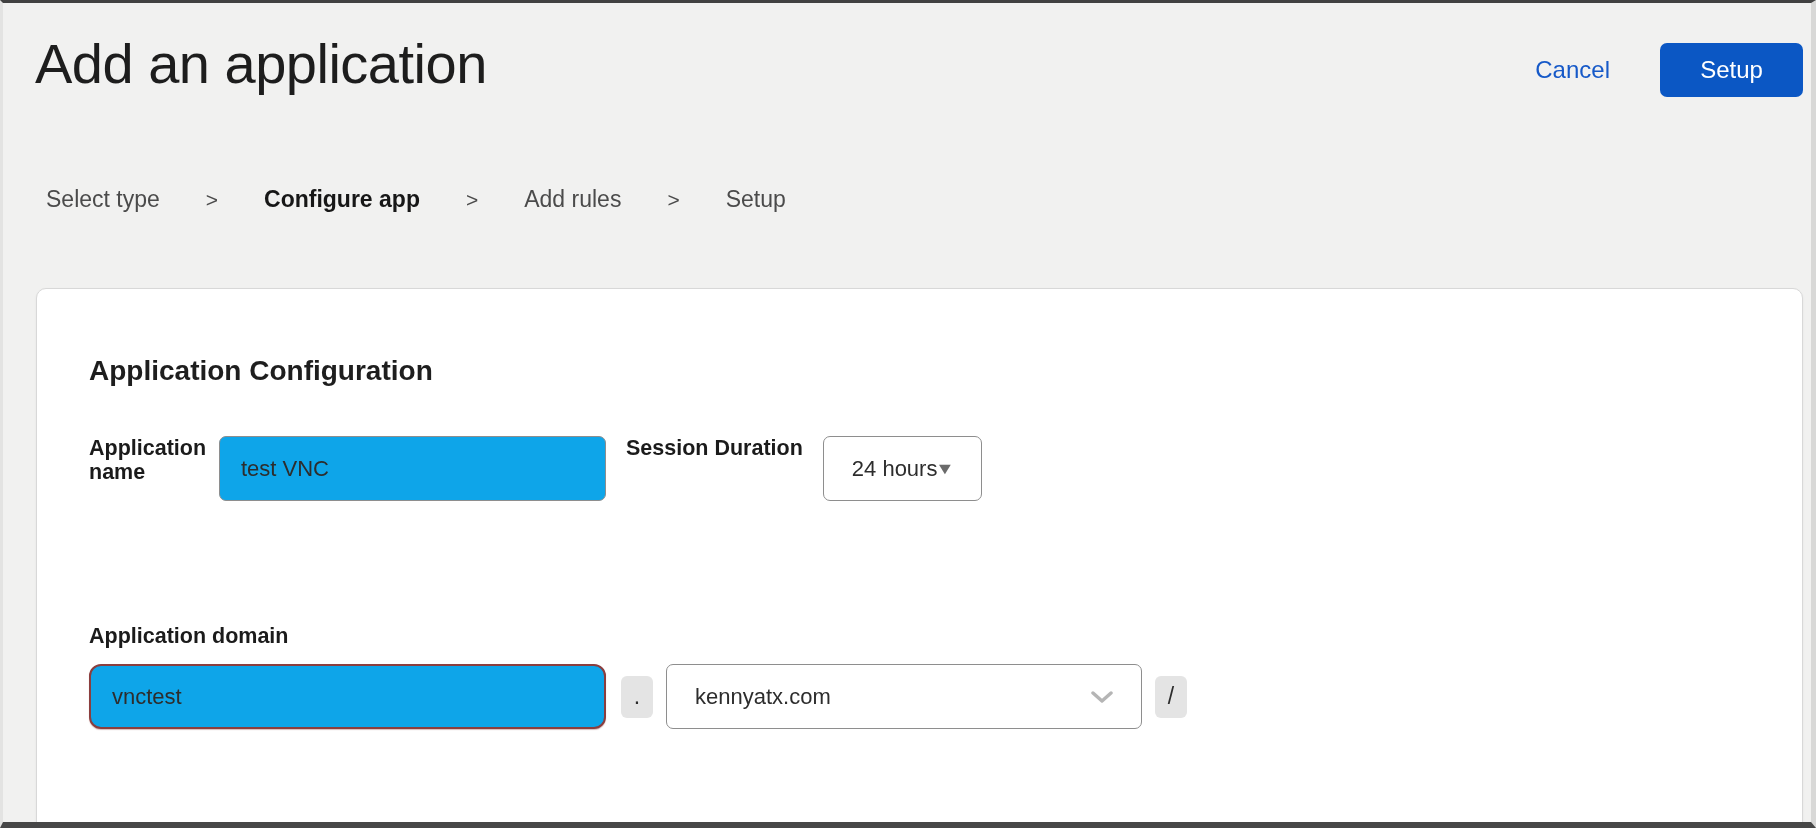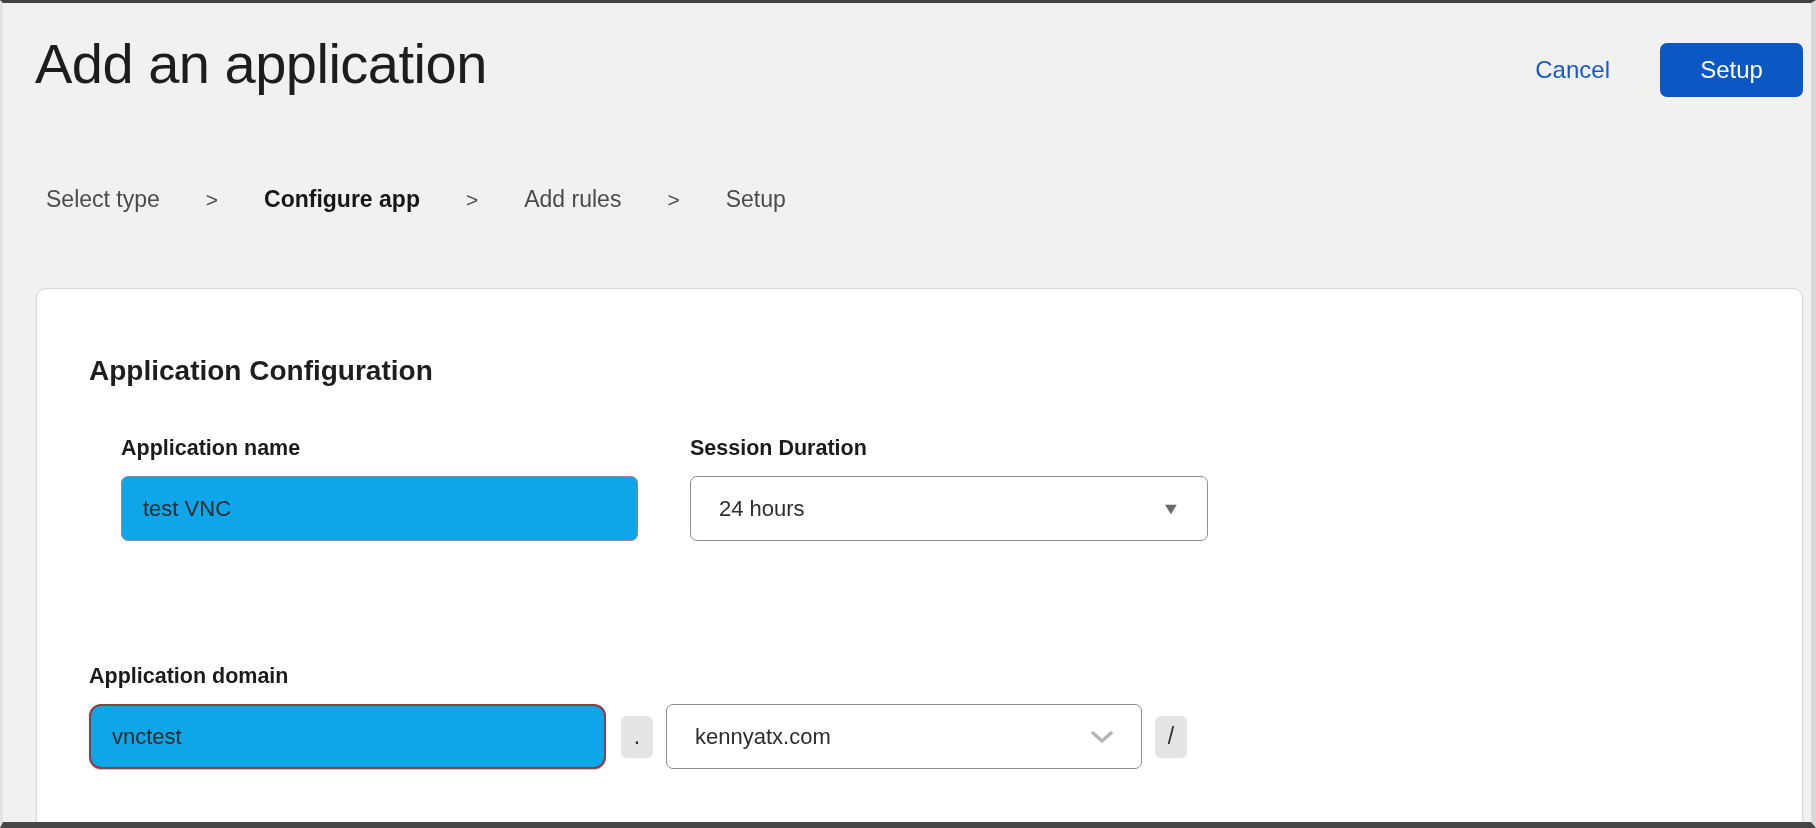"Application name" .field { flex-direction: column -> row; margin-left: 32px -> none }
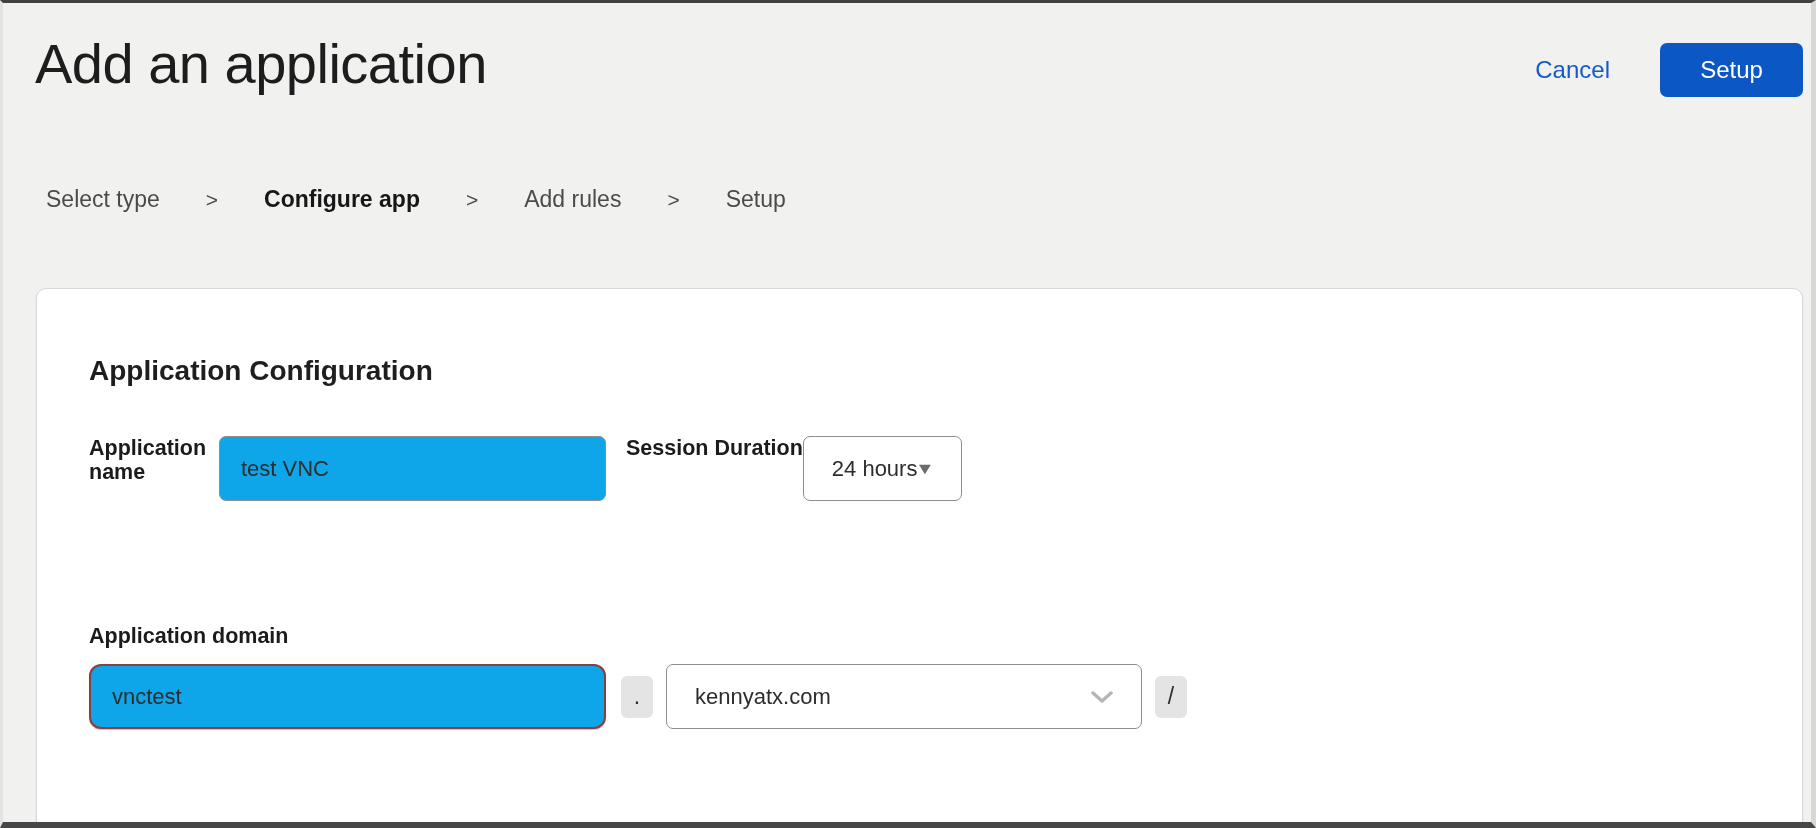"Session Duration" .w-session { gap: none -> 20px }
